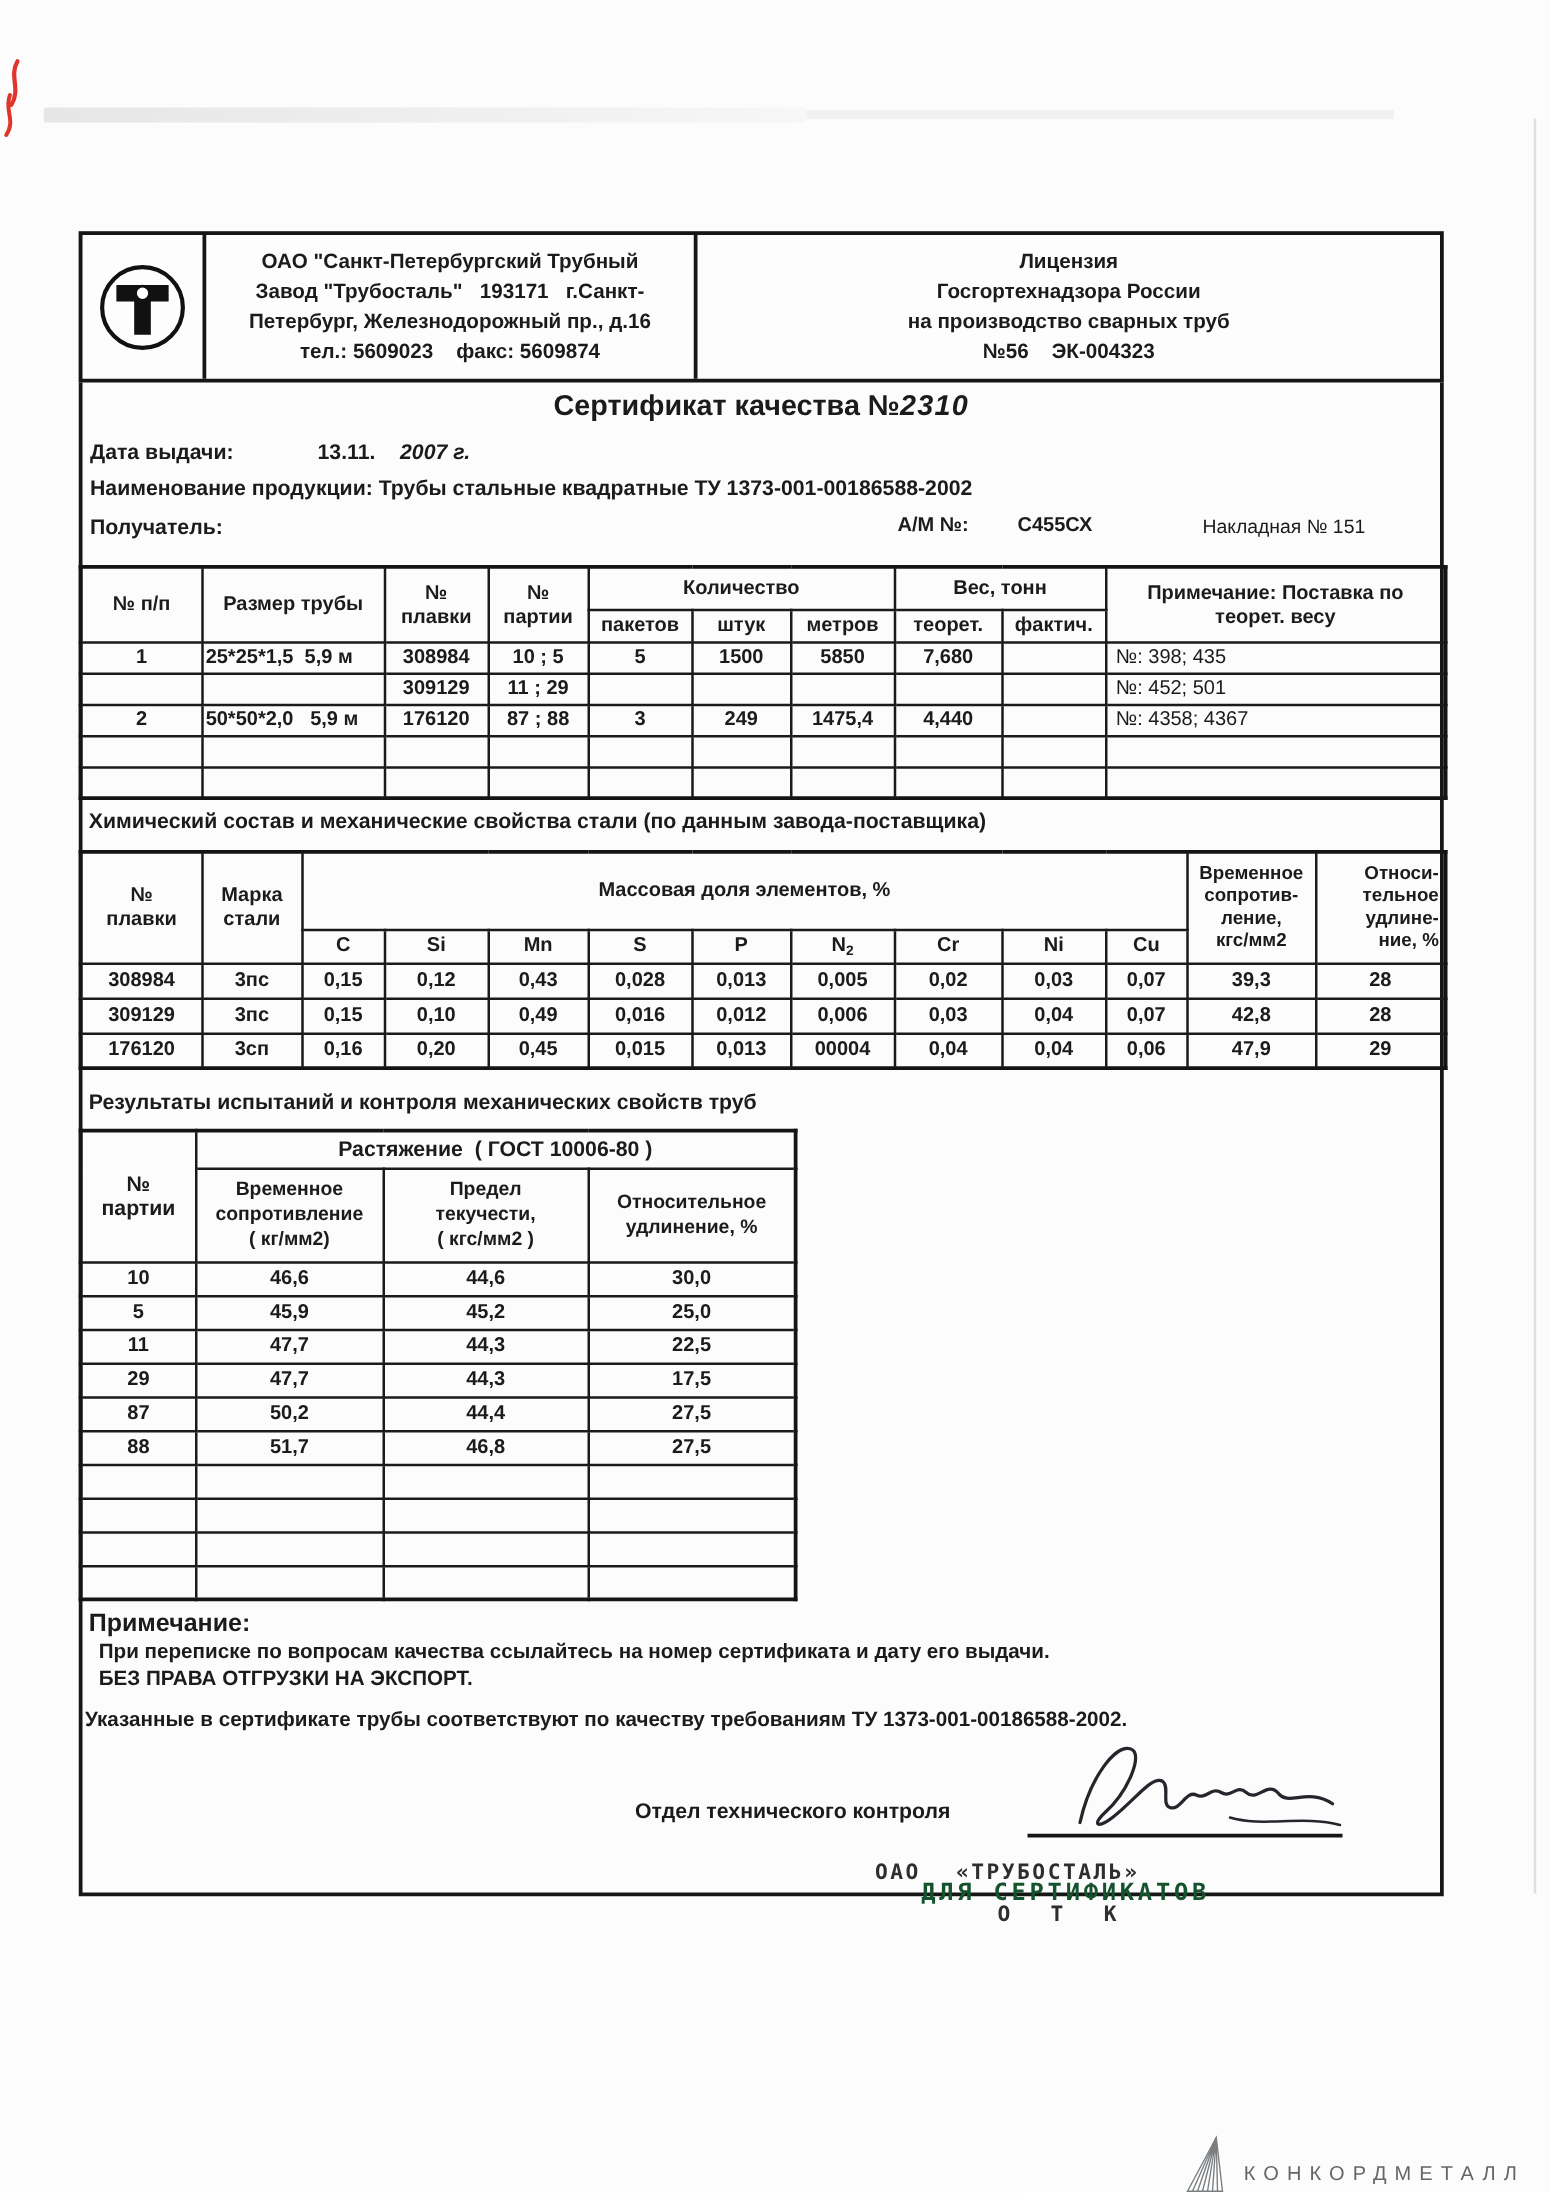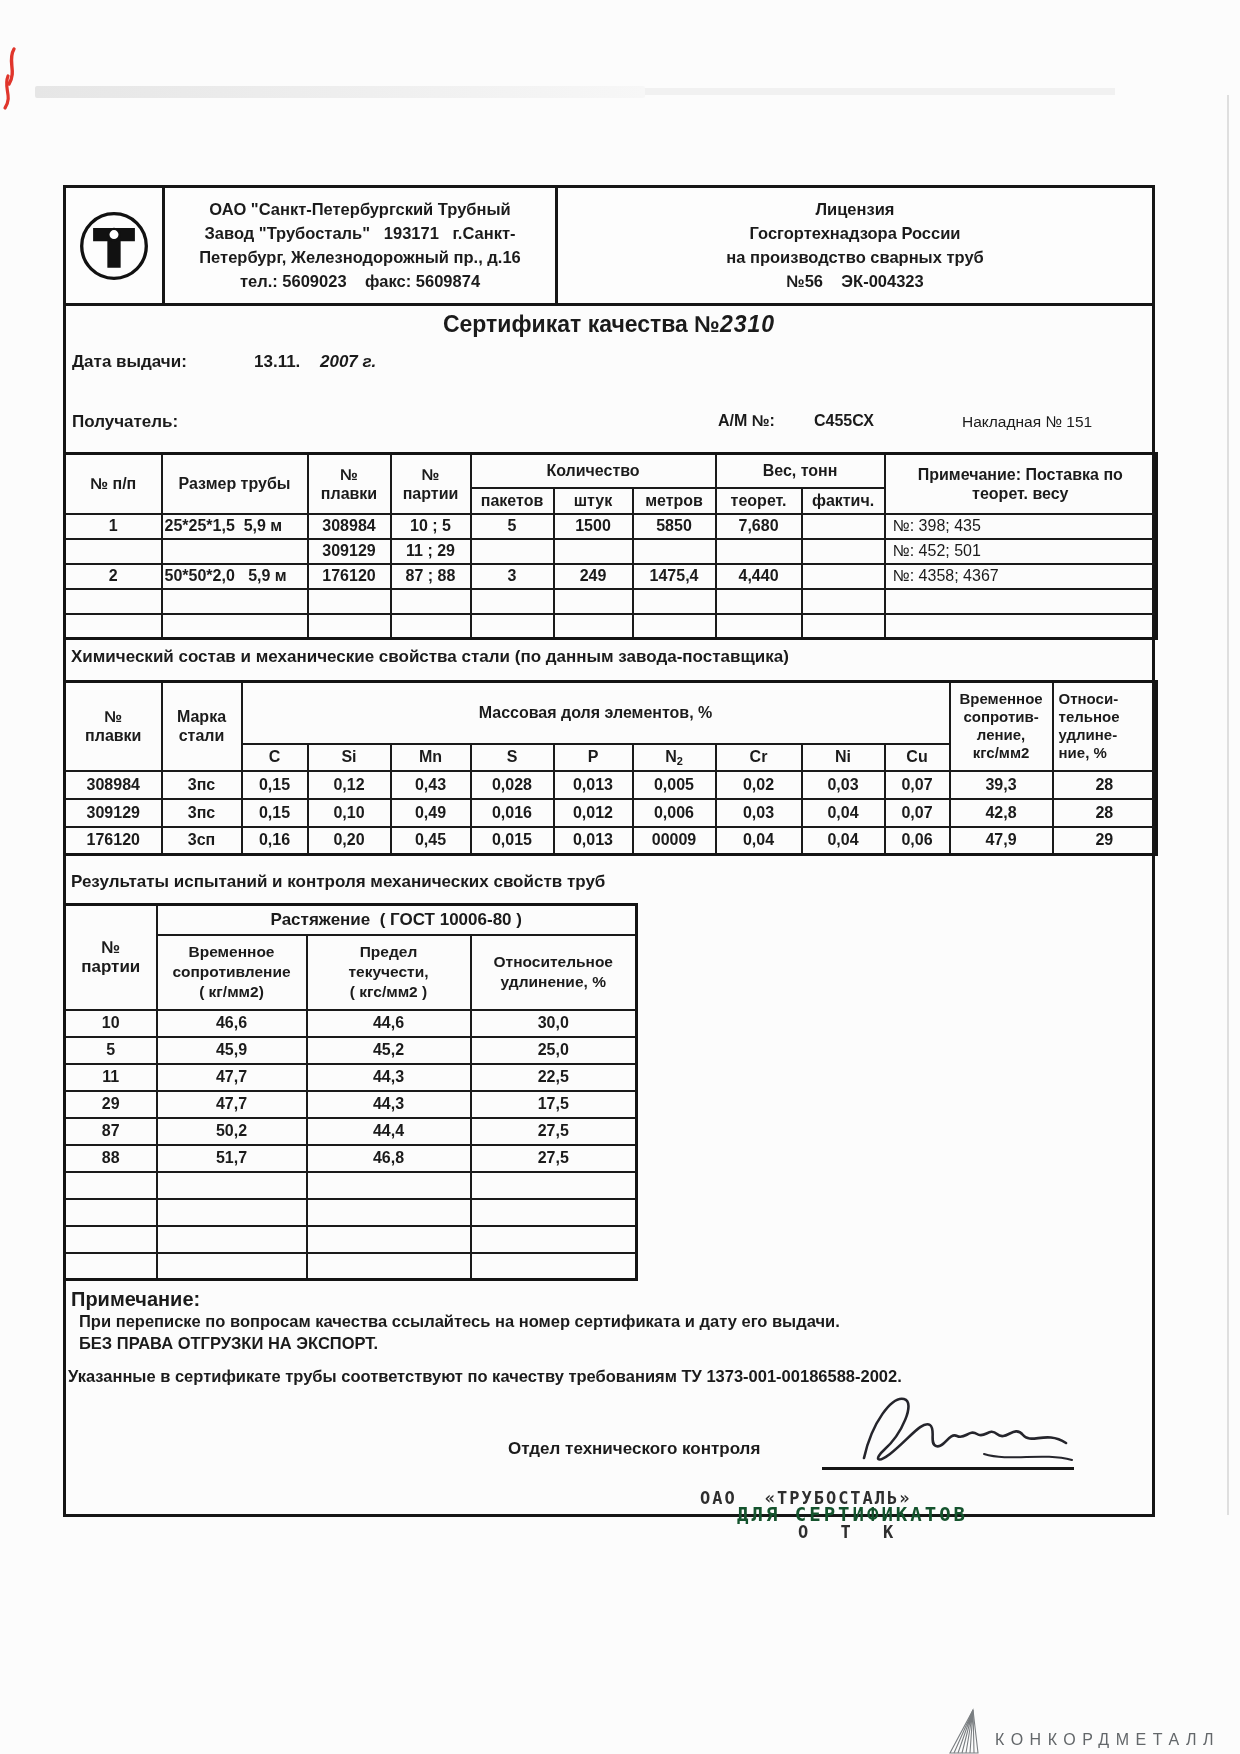"Наименование продукции: Трубы стальные" span.line-abs { html: none -> <span>Наименование продукции: Трубы стальные квадратные ТУ 1373-001-00186588-2002</span> }
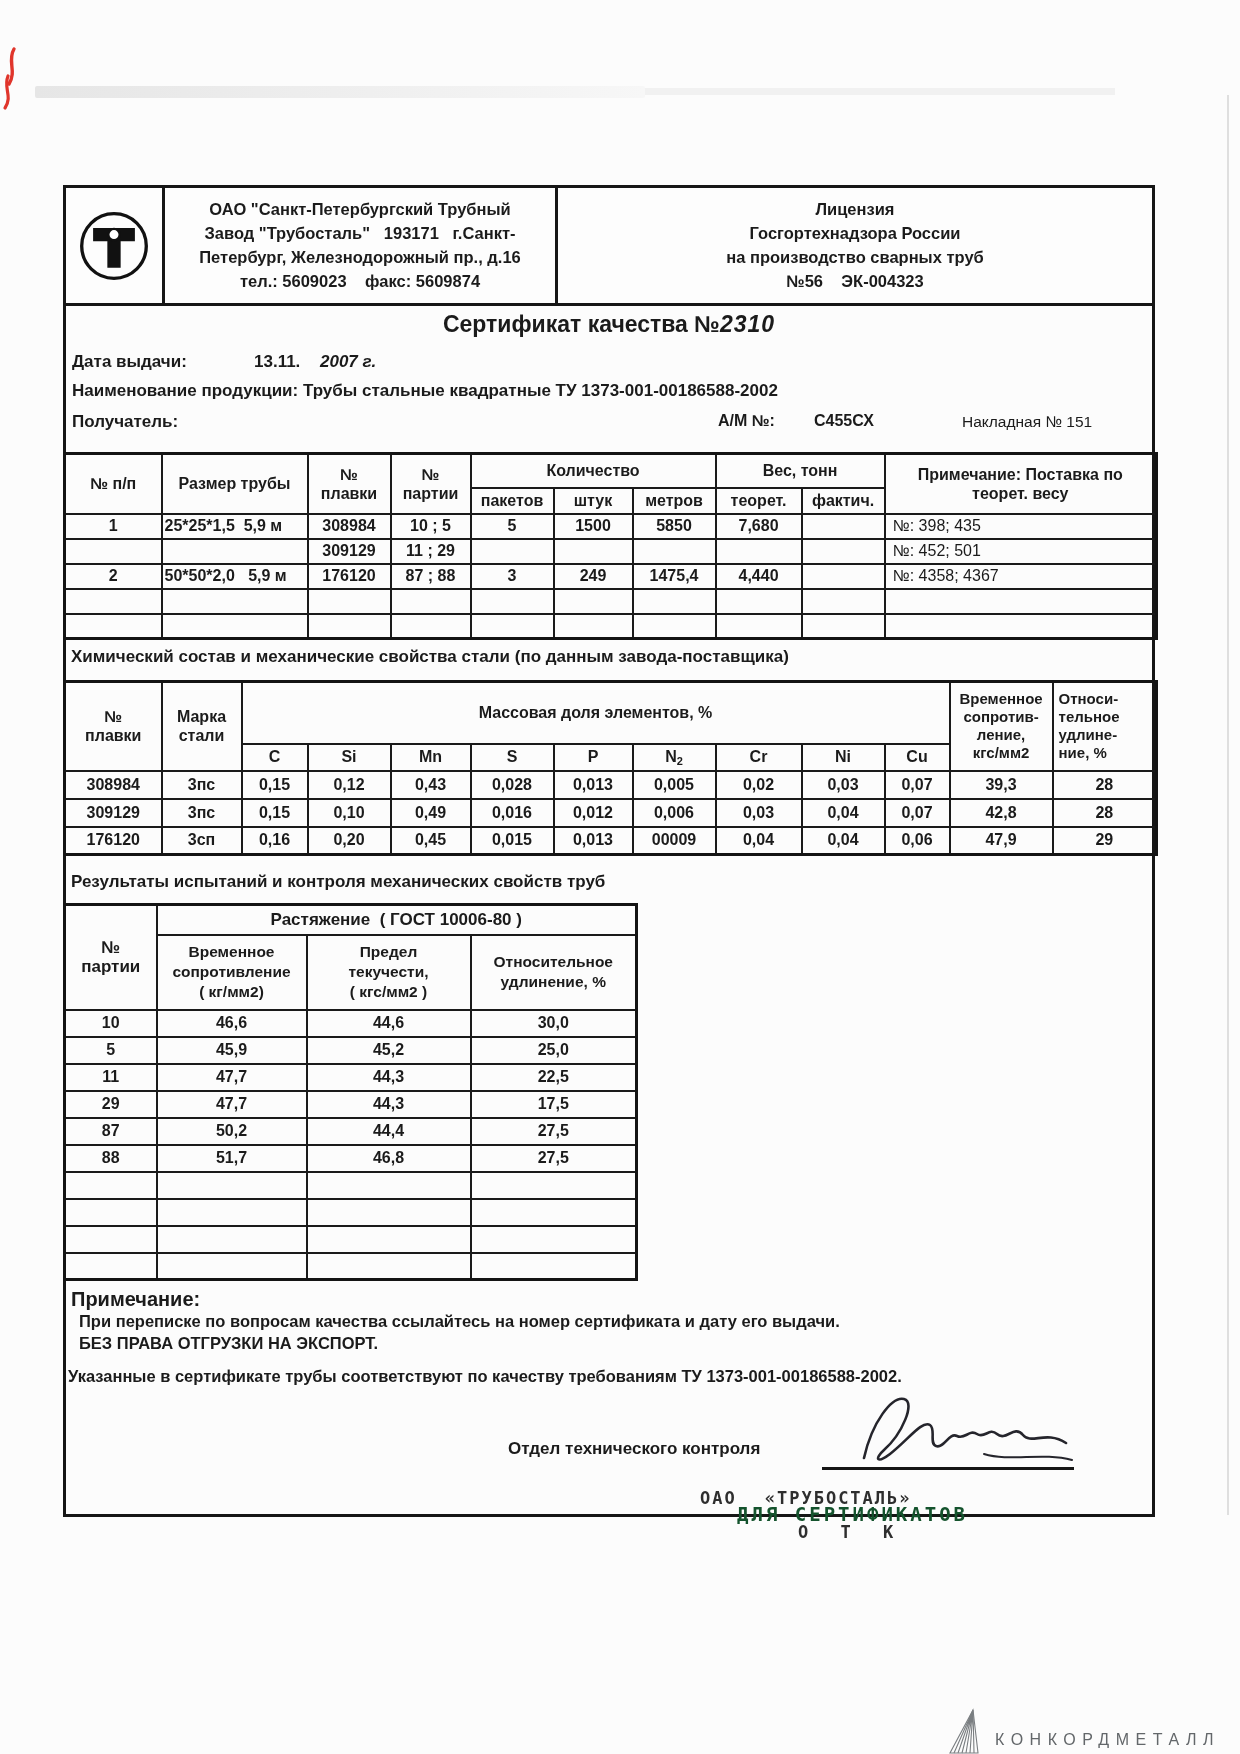"Относи-" #t2 .left-h { text-align: left -> right }
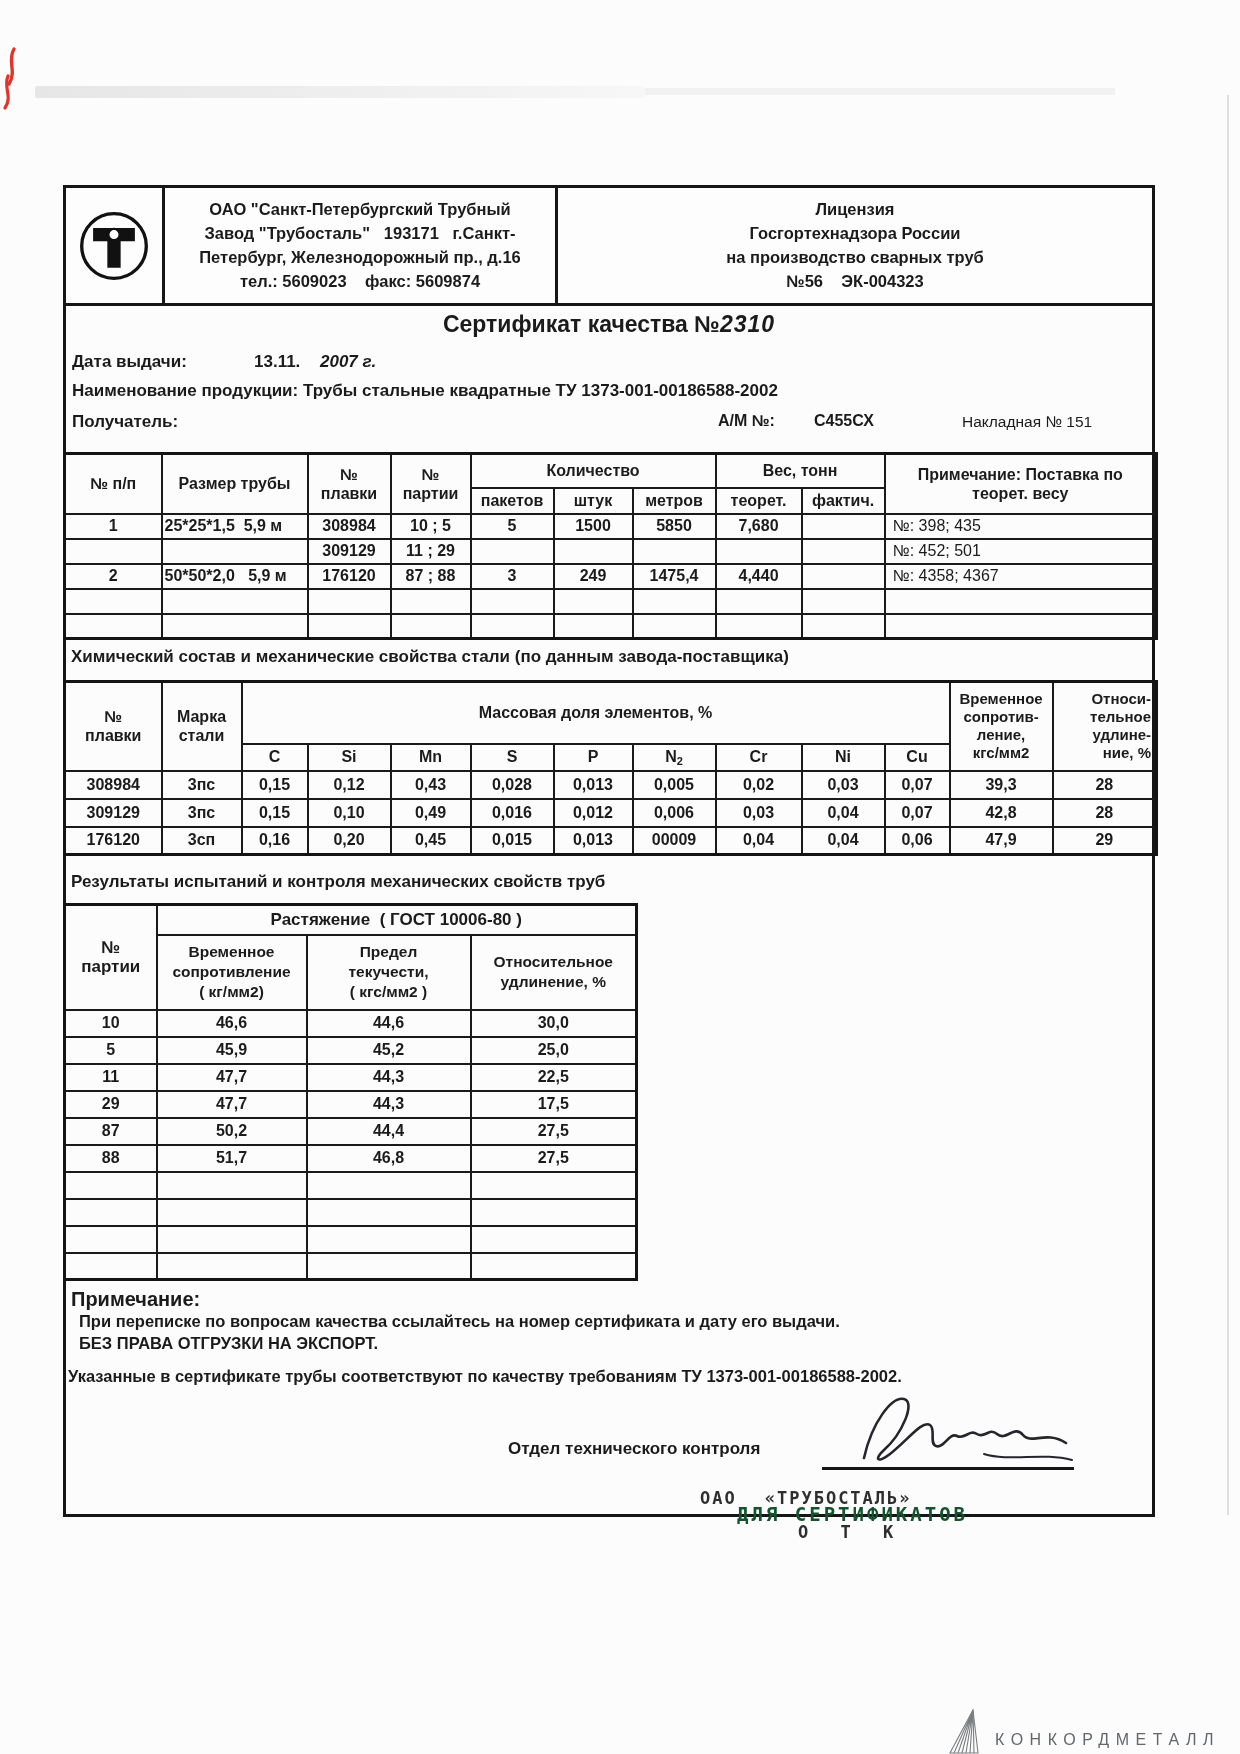"00009" td { text: 00009 -> 00004 }
